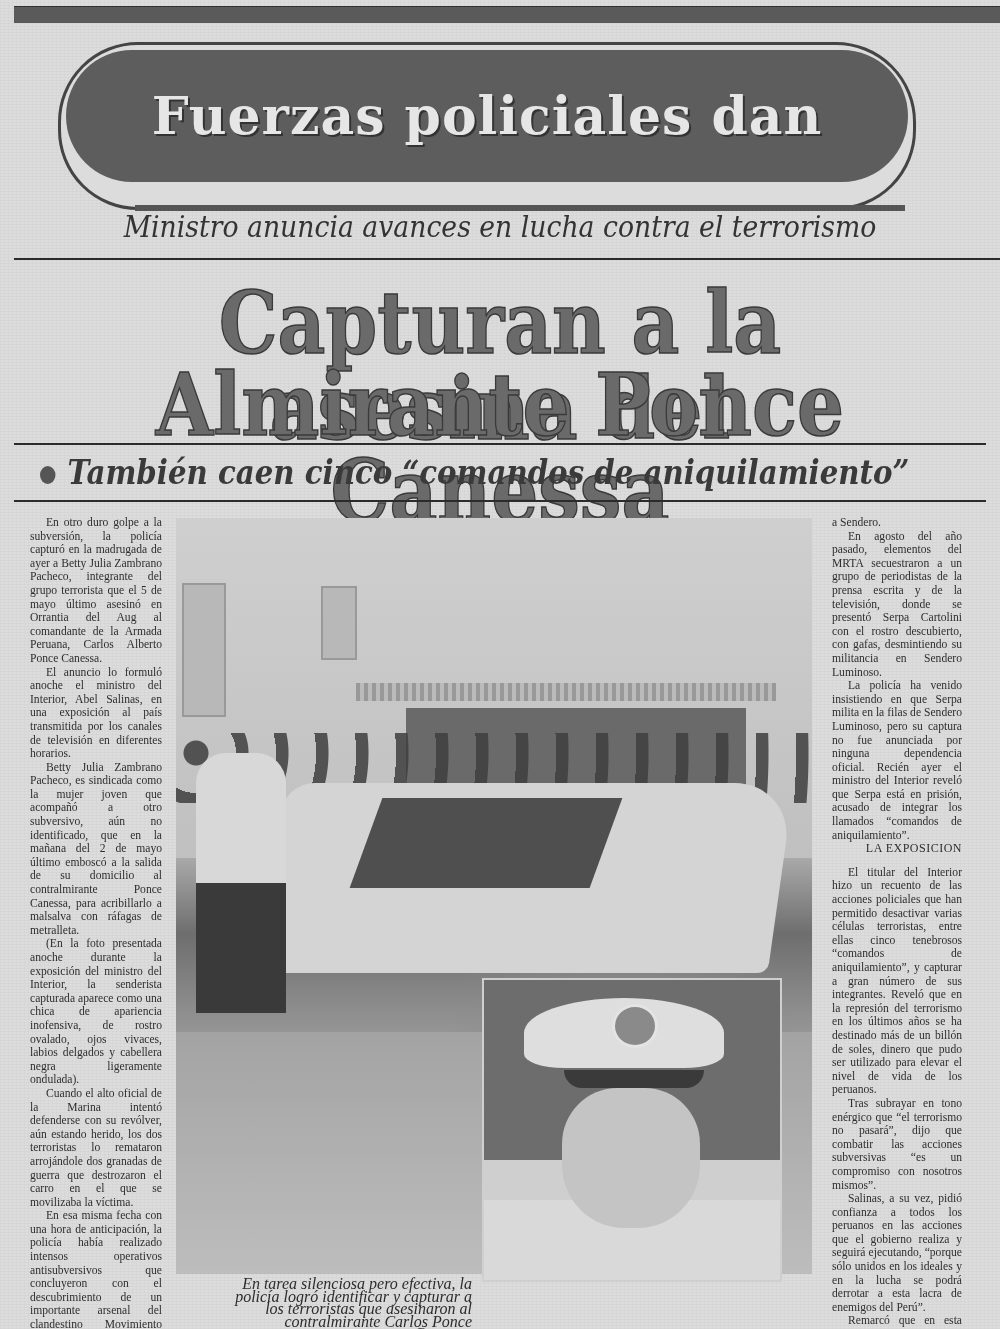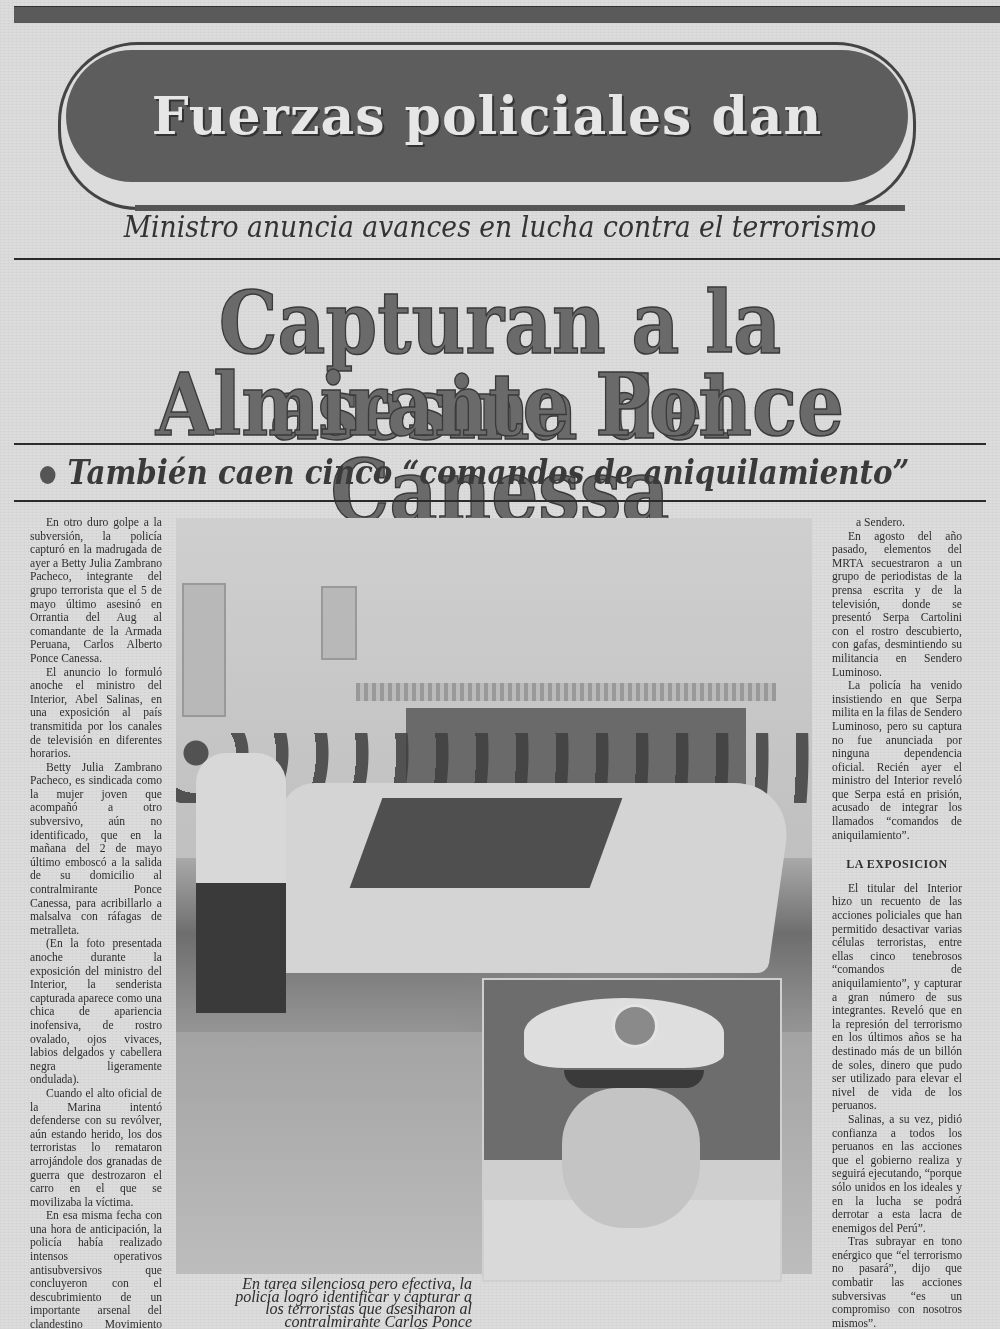"a Sendero." .col p.cont { margin-left: 24px -> none }
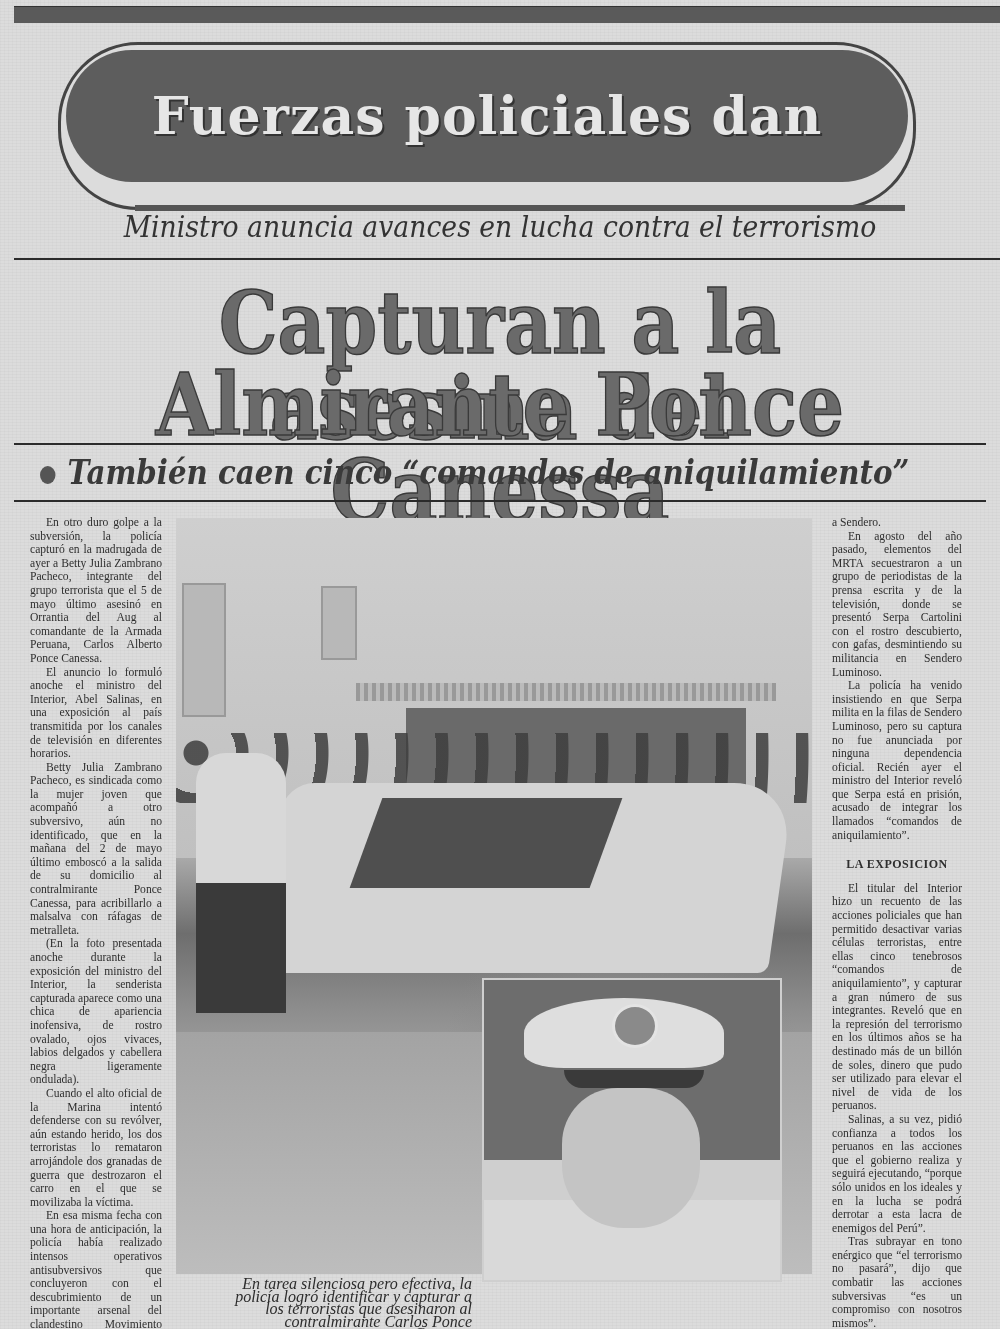"LA EXPOSICION" .col h4 { font-weight: bold -> normal; margin: 16px 0 10px -> 0 0 10px; text-align: center -> right }
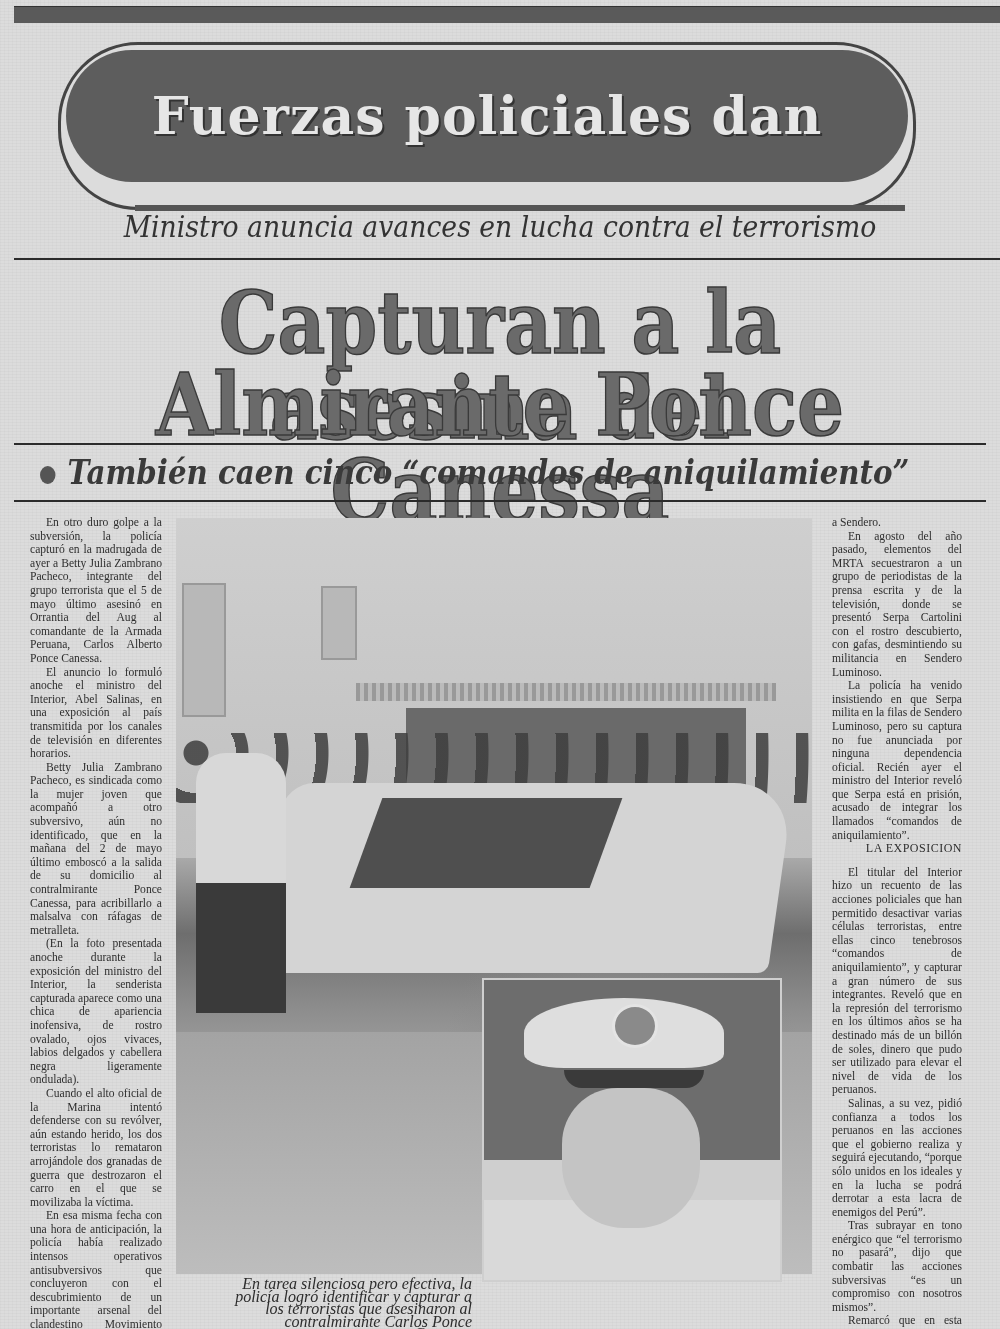"Salinas, a su vez, pidió" p { order: before "Tras subrayar en tono enérgico" -> after "Tras subrayar en tono enérgico" }
